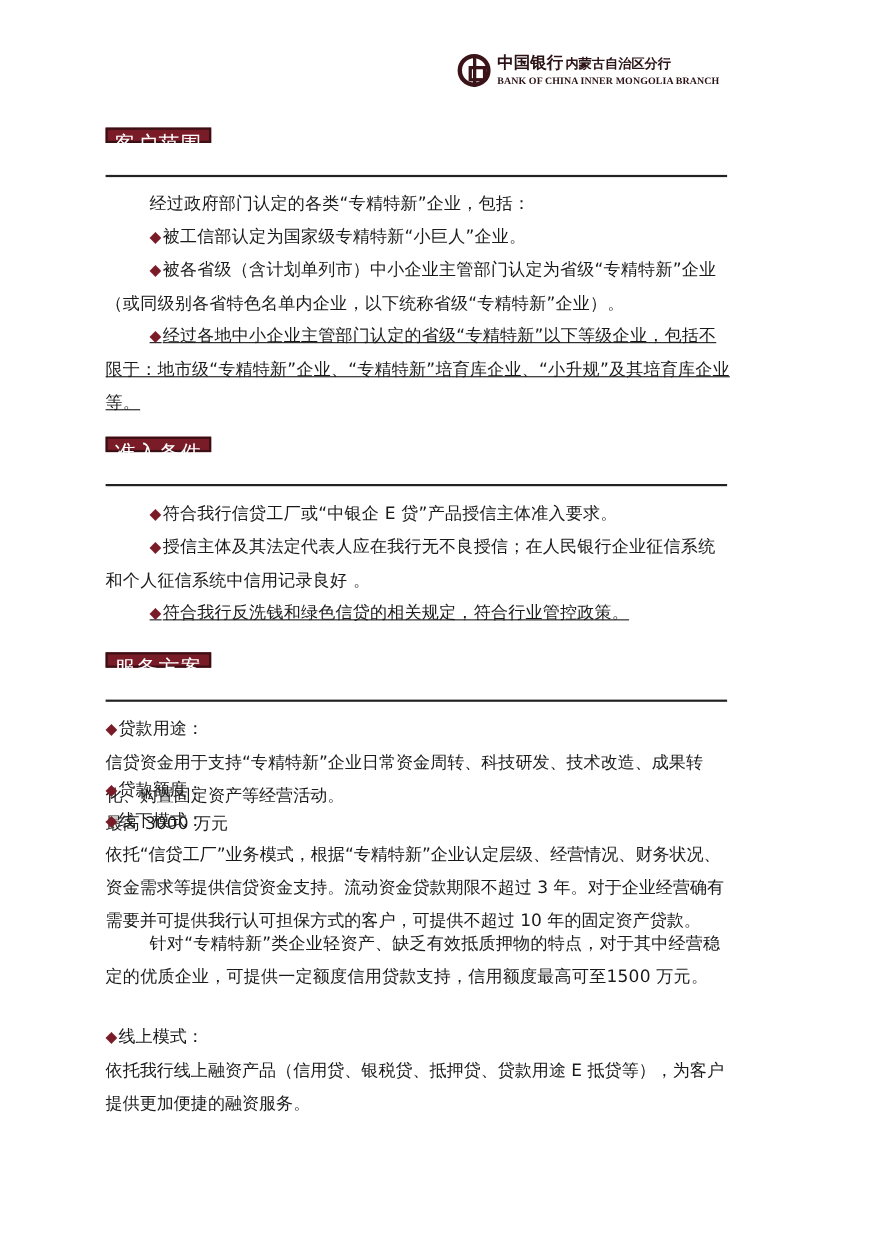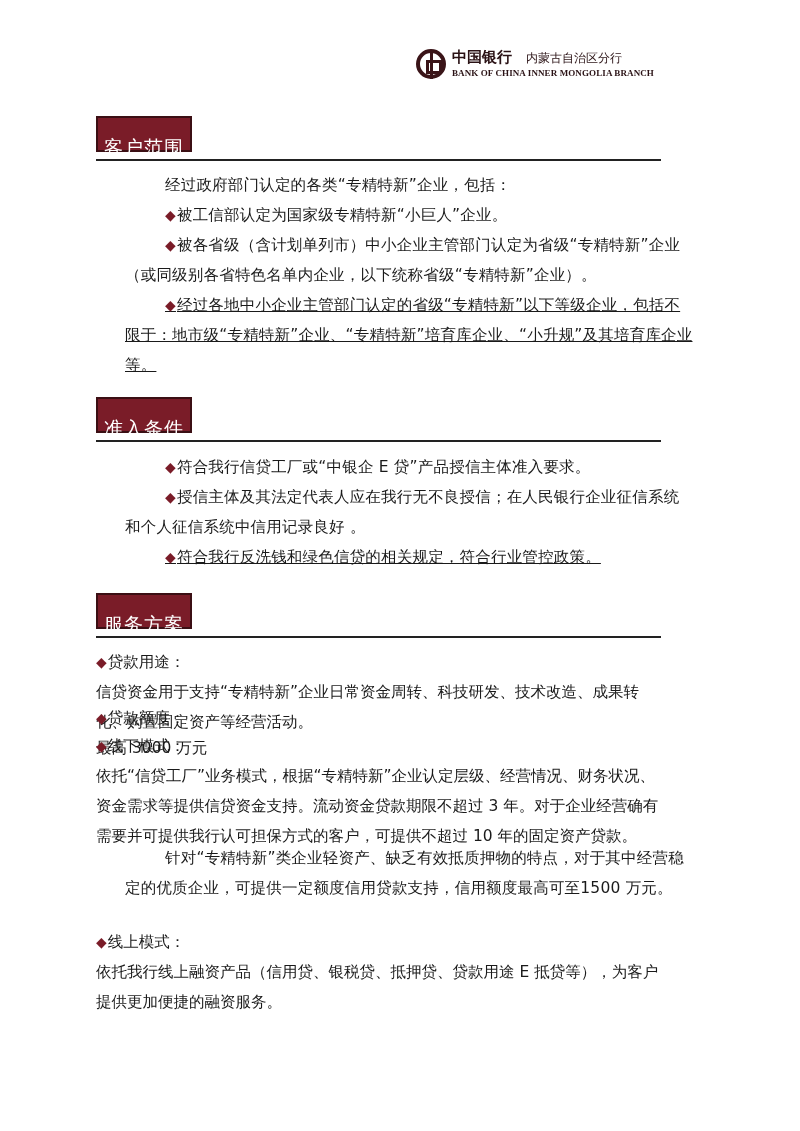"内蒙古自治区分行" .logo-cn .branch { font-weight: normal -> bold; margin-left: 14px -> 2px }
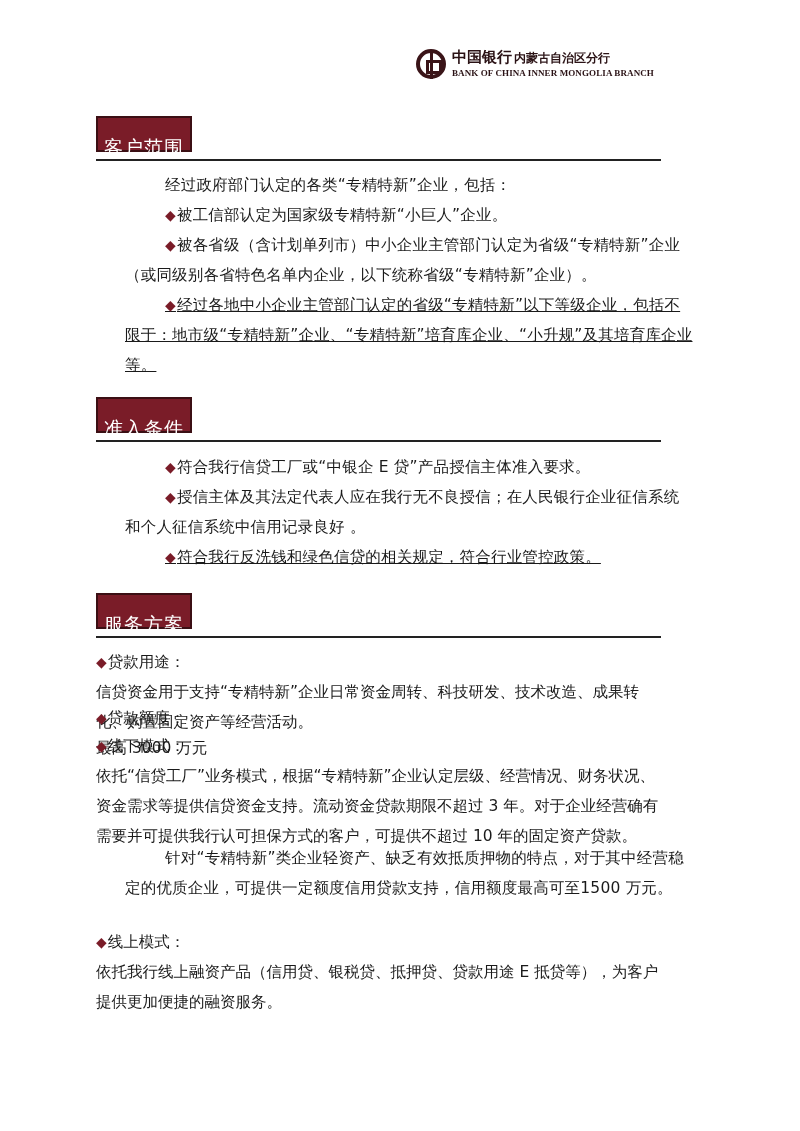"客户范围" .section-tag { padding: 16px 6px -> 0 6px }
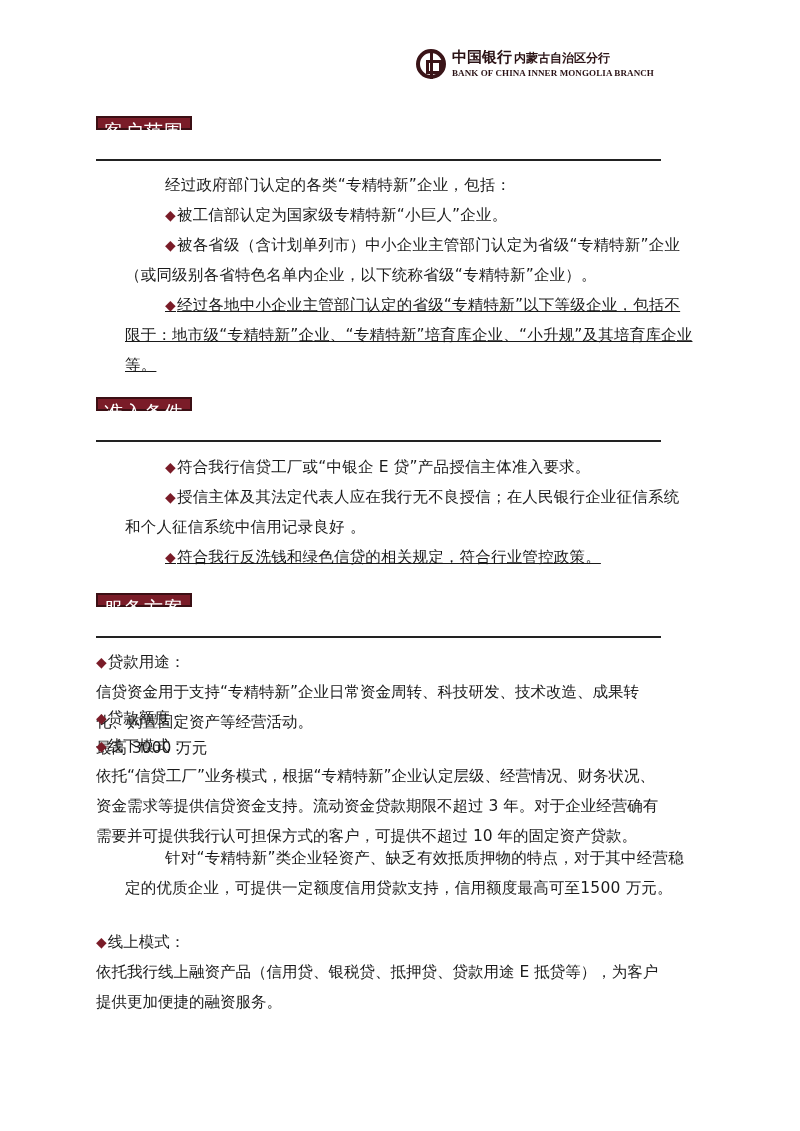"经过政府部门认定的各类“专精特新”企业，包括：" .indent { margin-left: 29px -> none }
